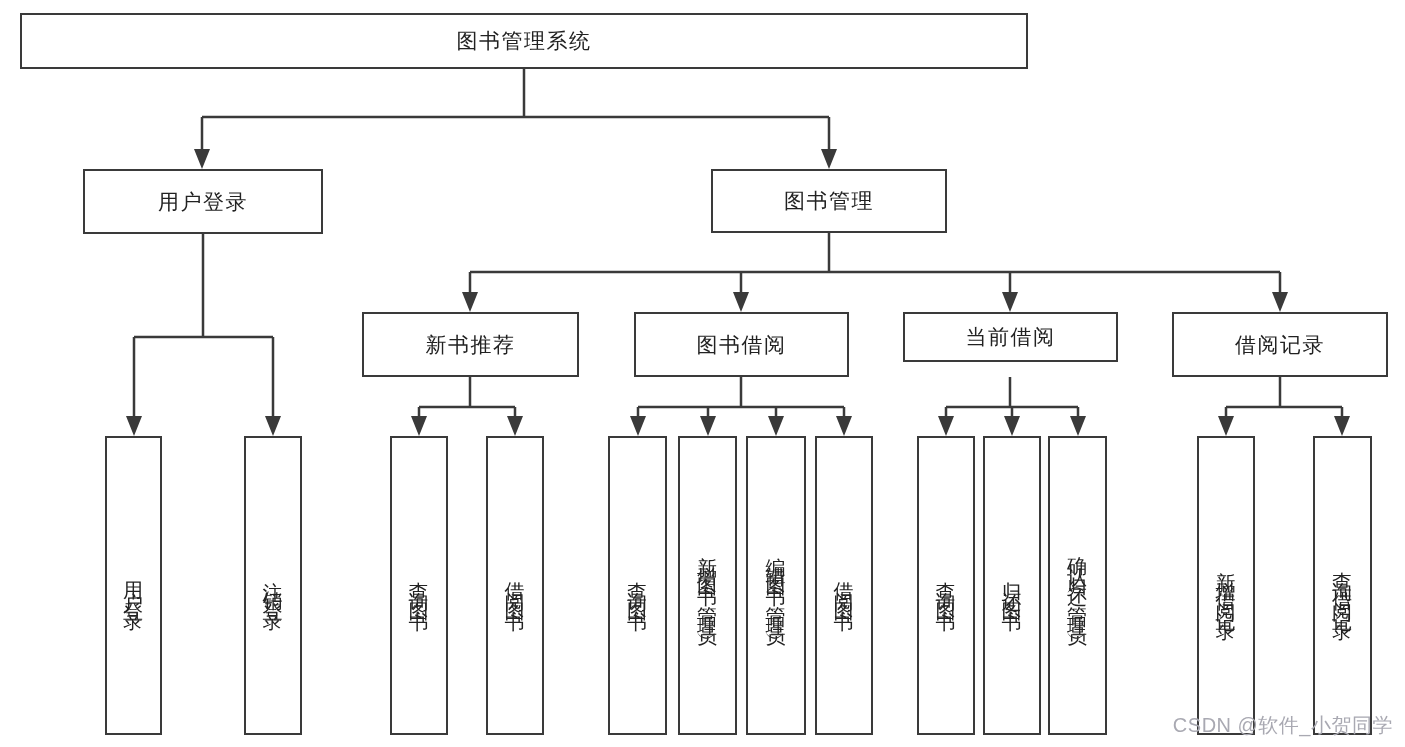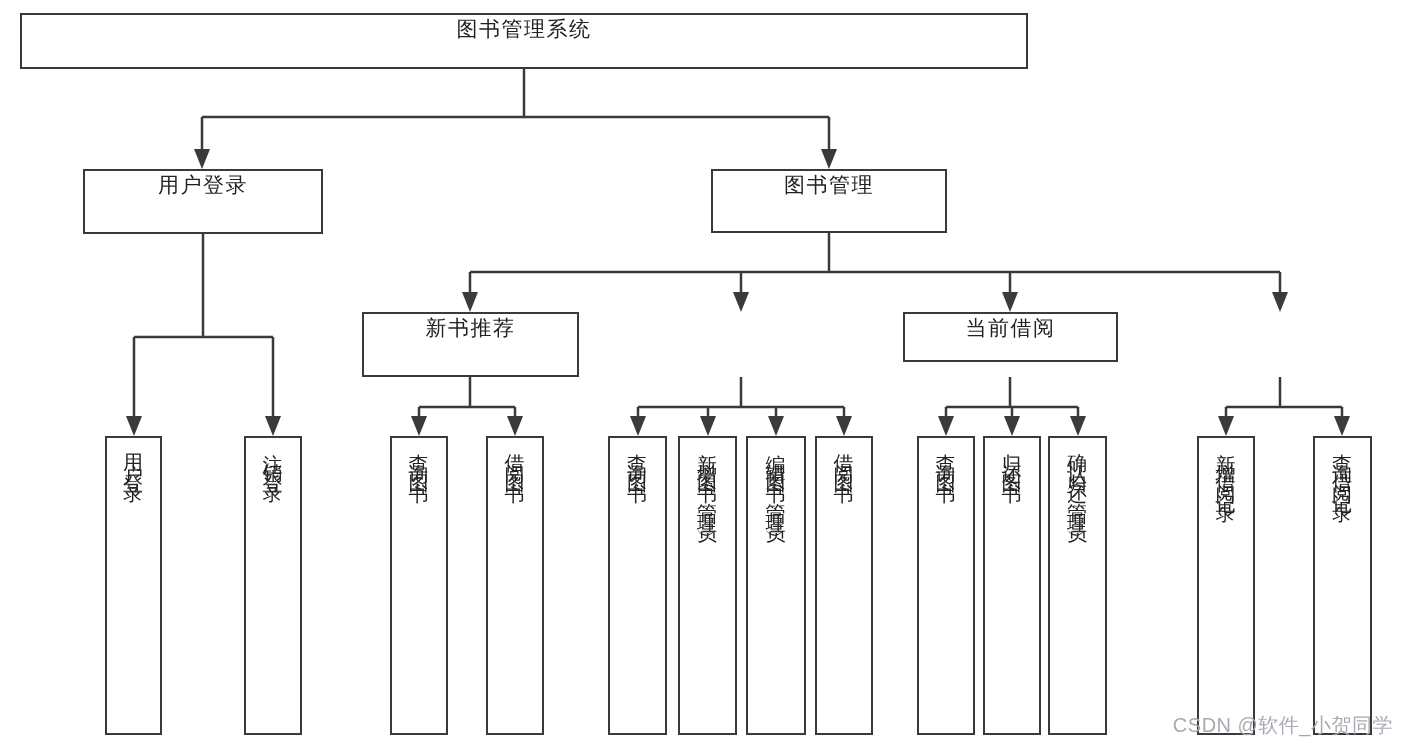"图书管理系统" .node { align-items: none -> center }
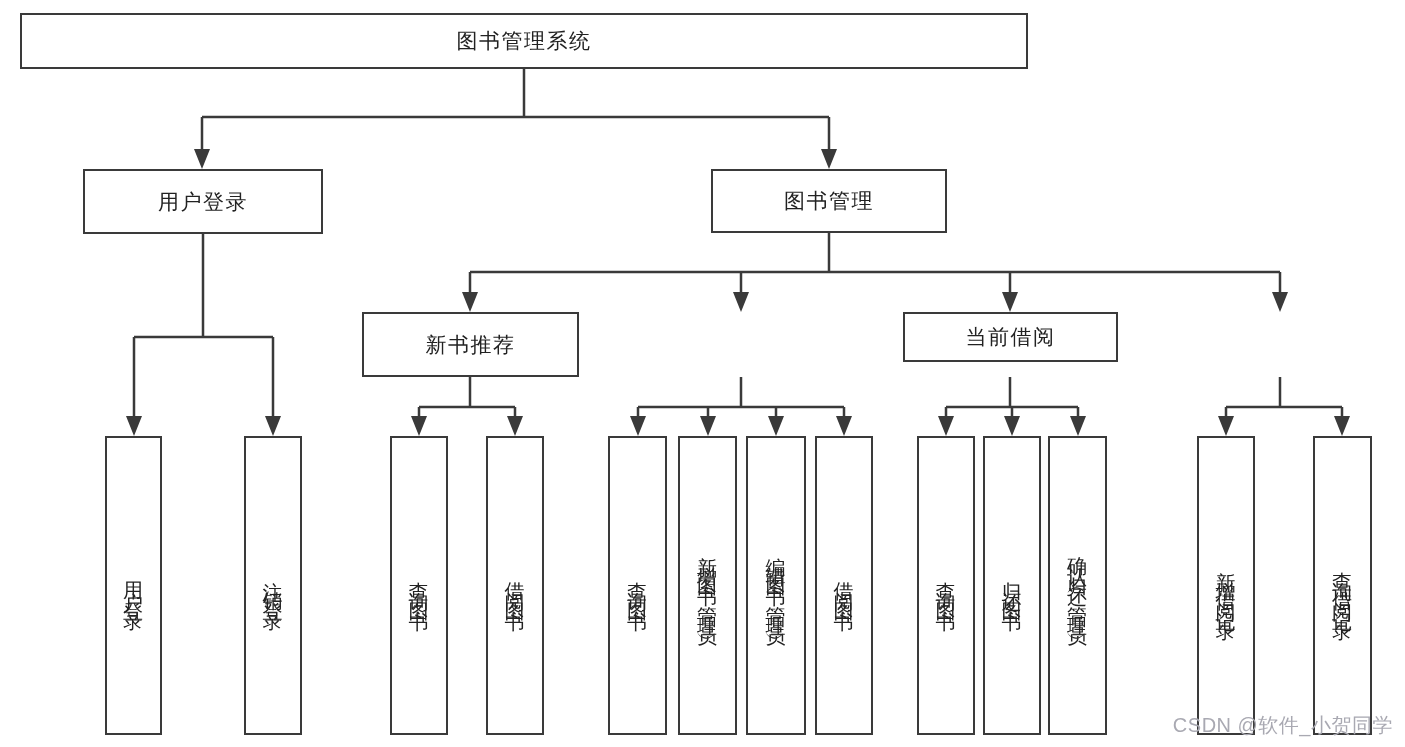"图书借阅" div.node { html: none -> <div> <span>图书借阅</span> </div> }
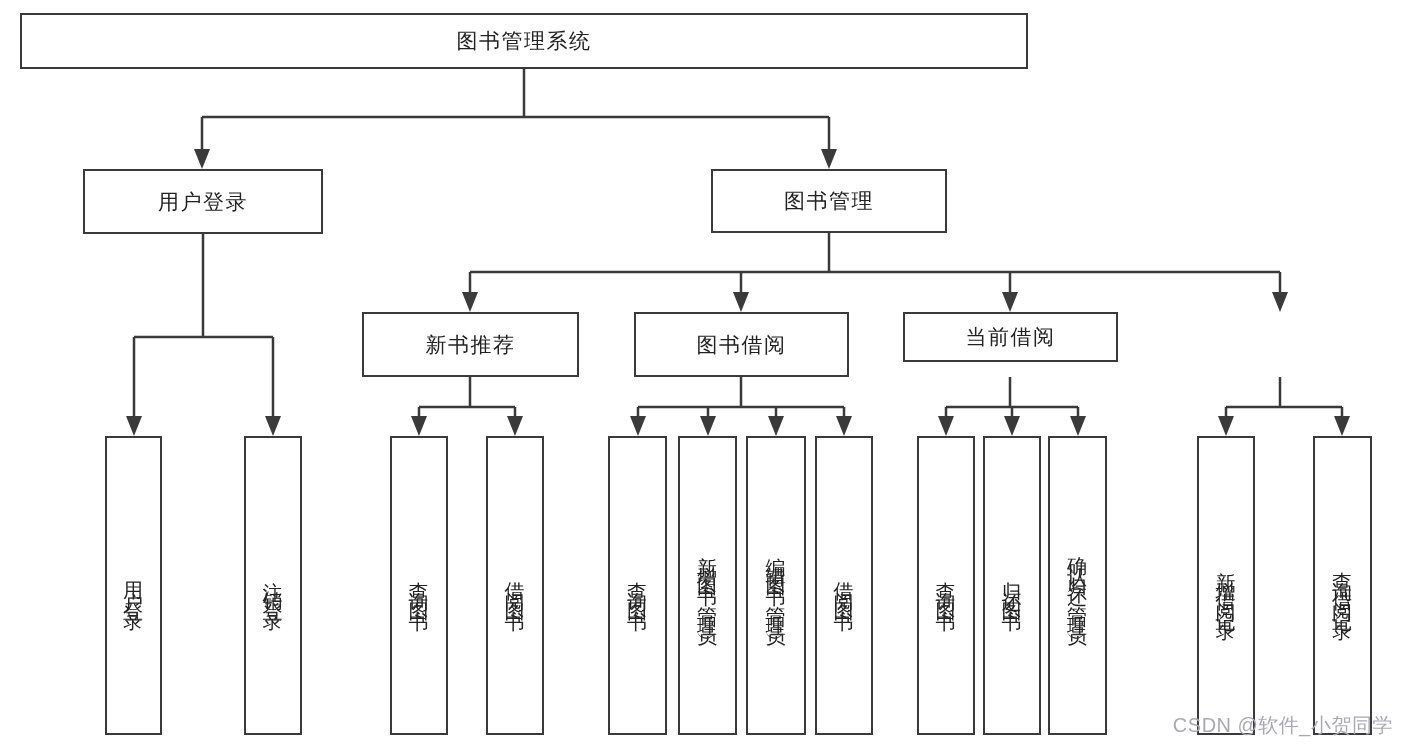"借阅记录" div.node { html: none -> <div> <span>借阅记录</span> </div> }
